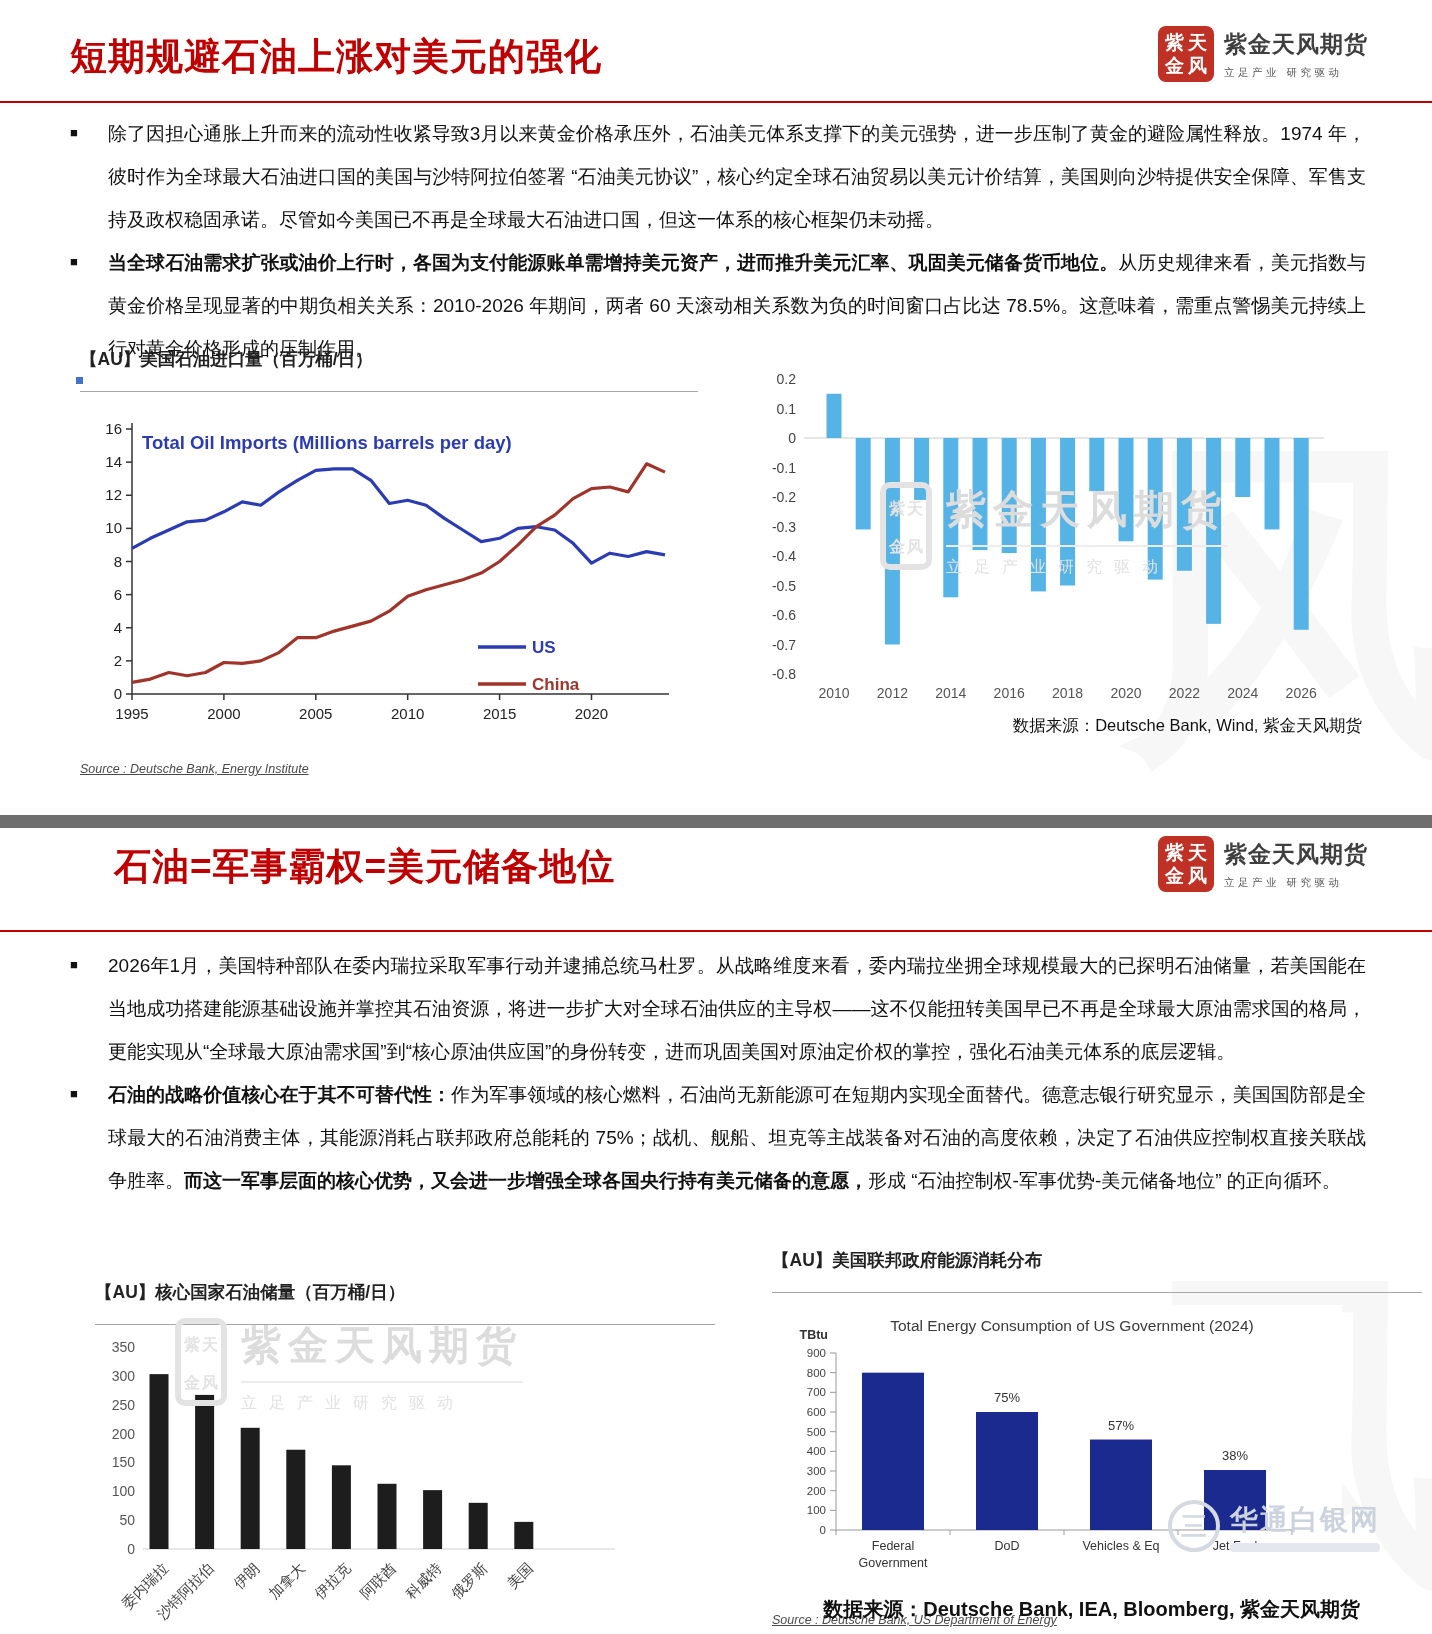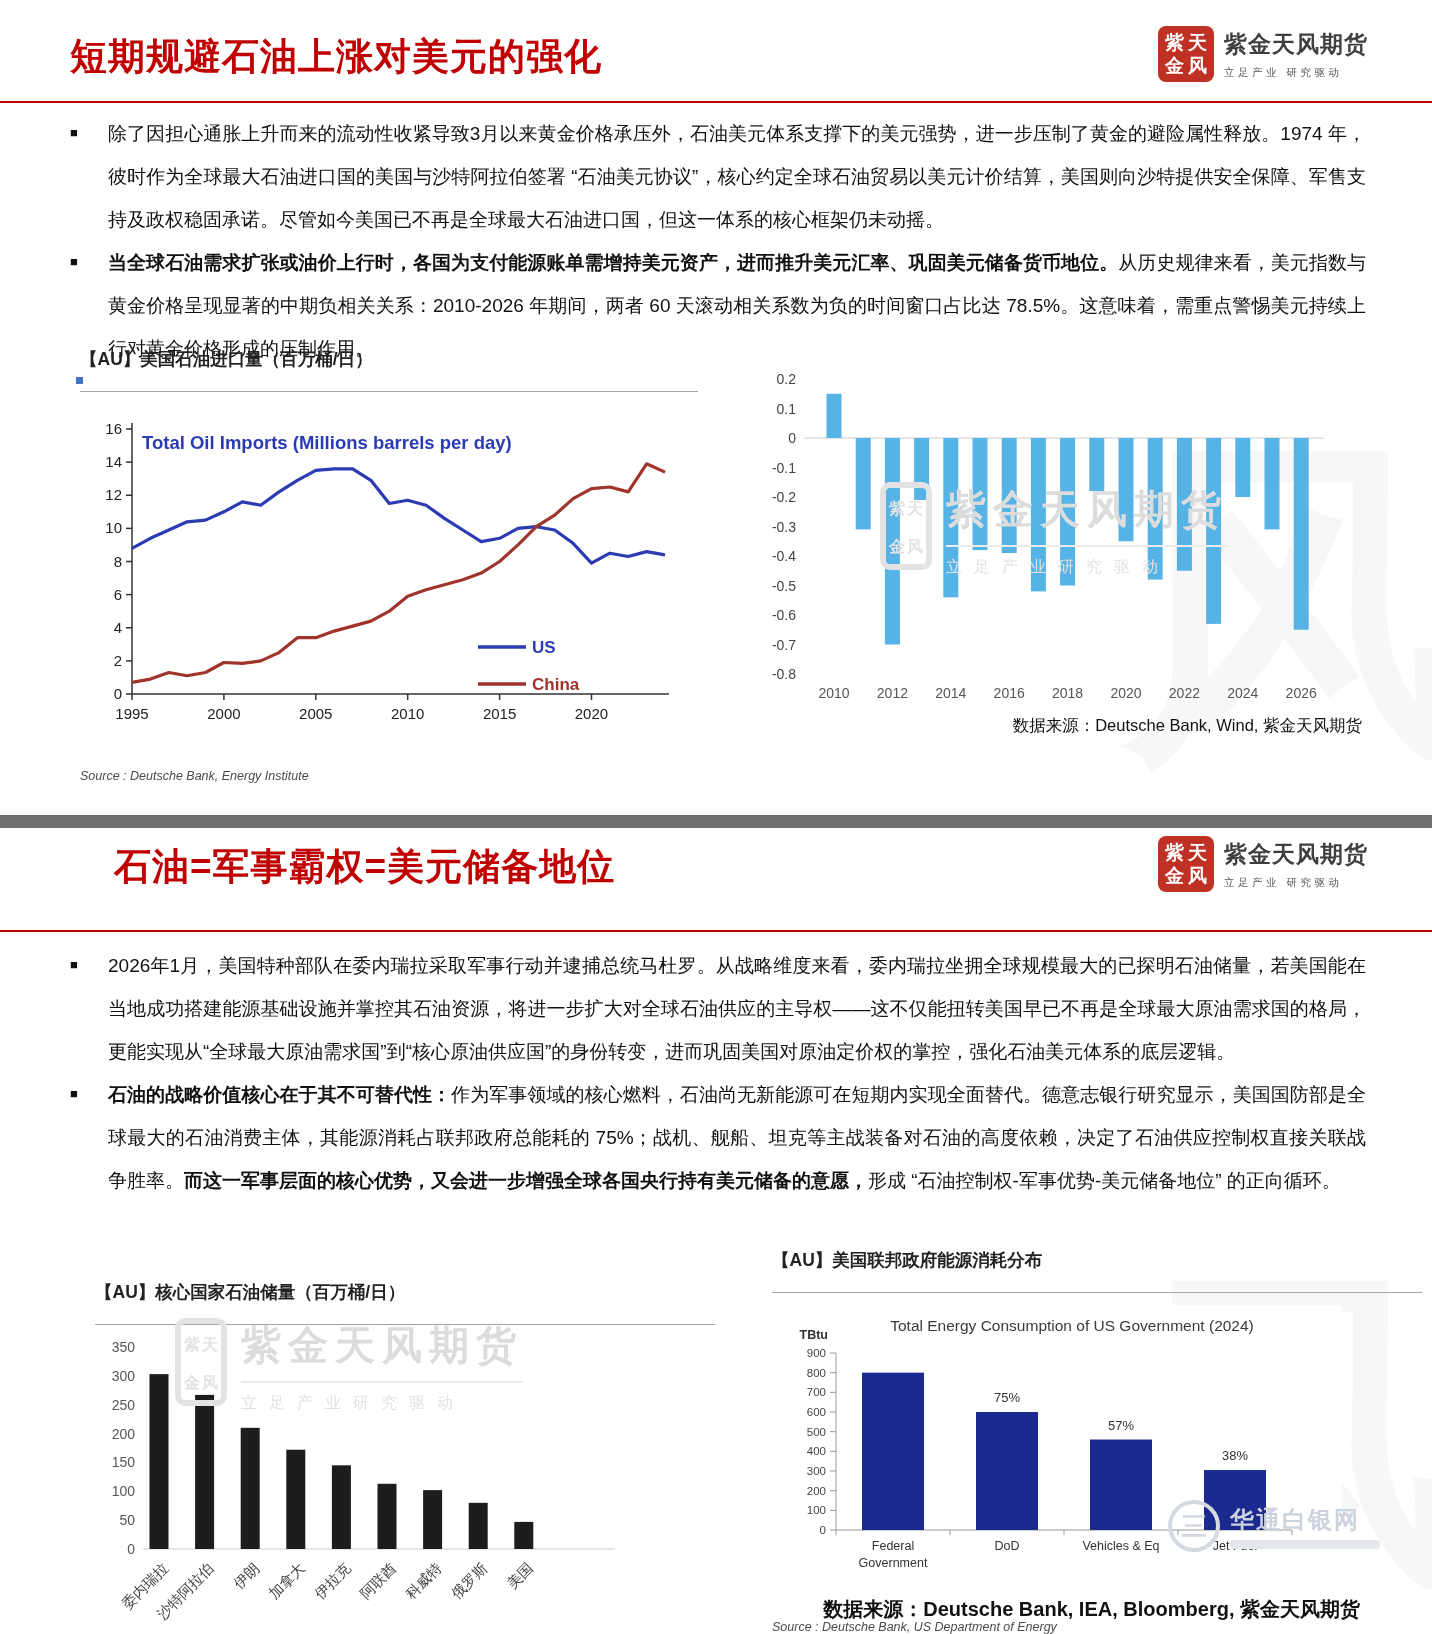"Source : Deutsche Bank, Energy" .src-note { margin-top: 15px -> 8px; text-decoration: none -> underline }
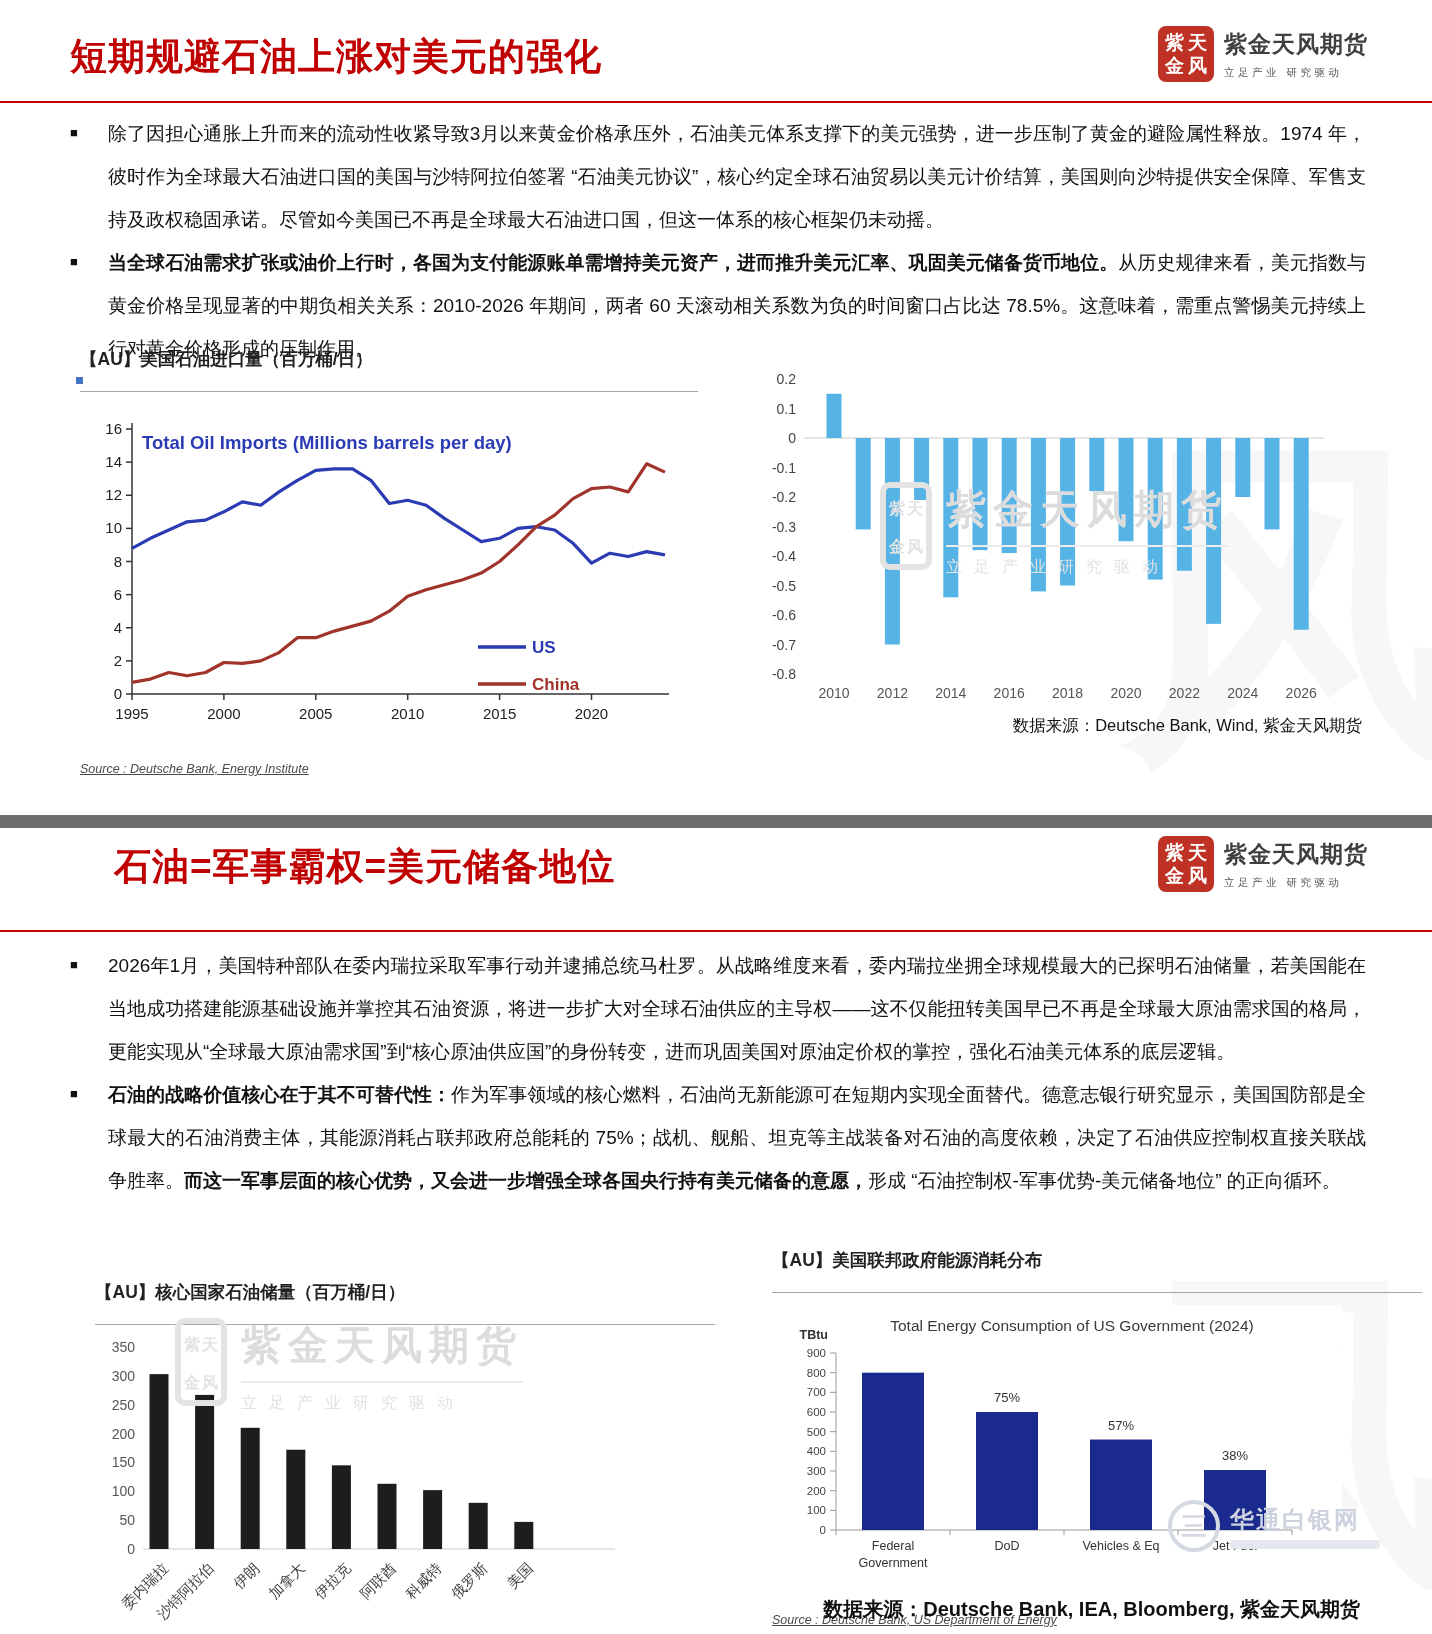"华通白银网" .wm-corner .ctext { font-size: 24px -> 28px }
